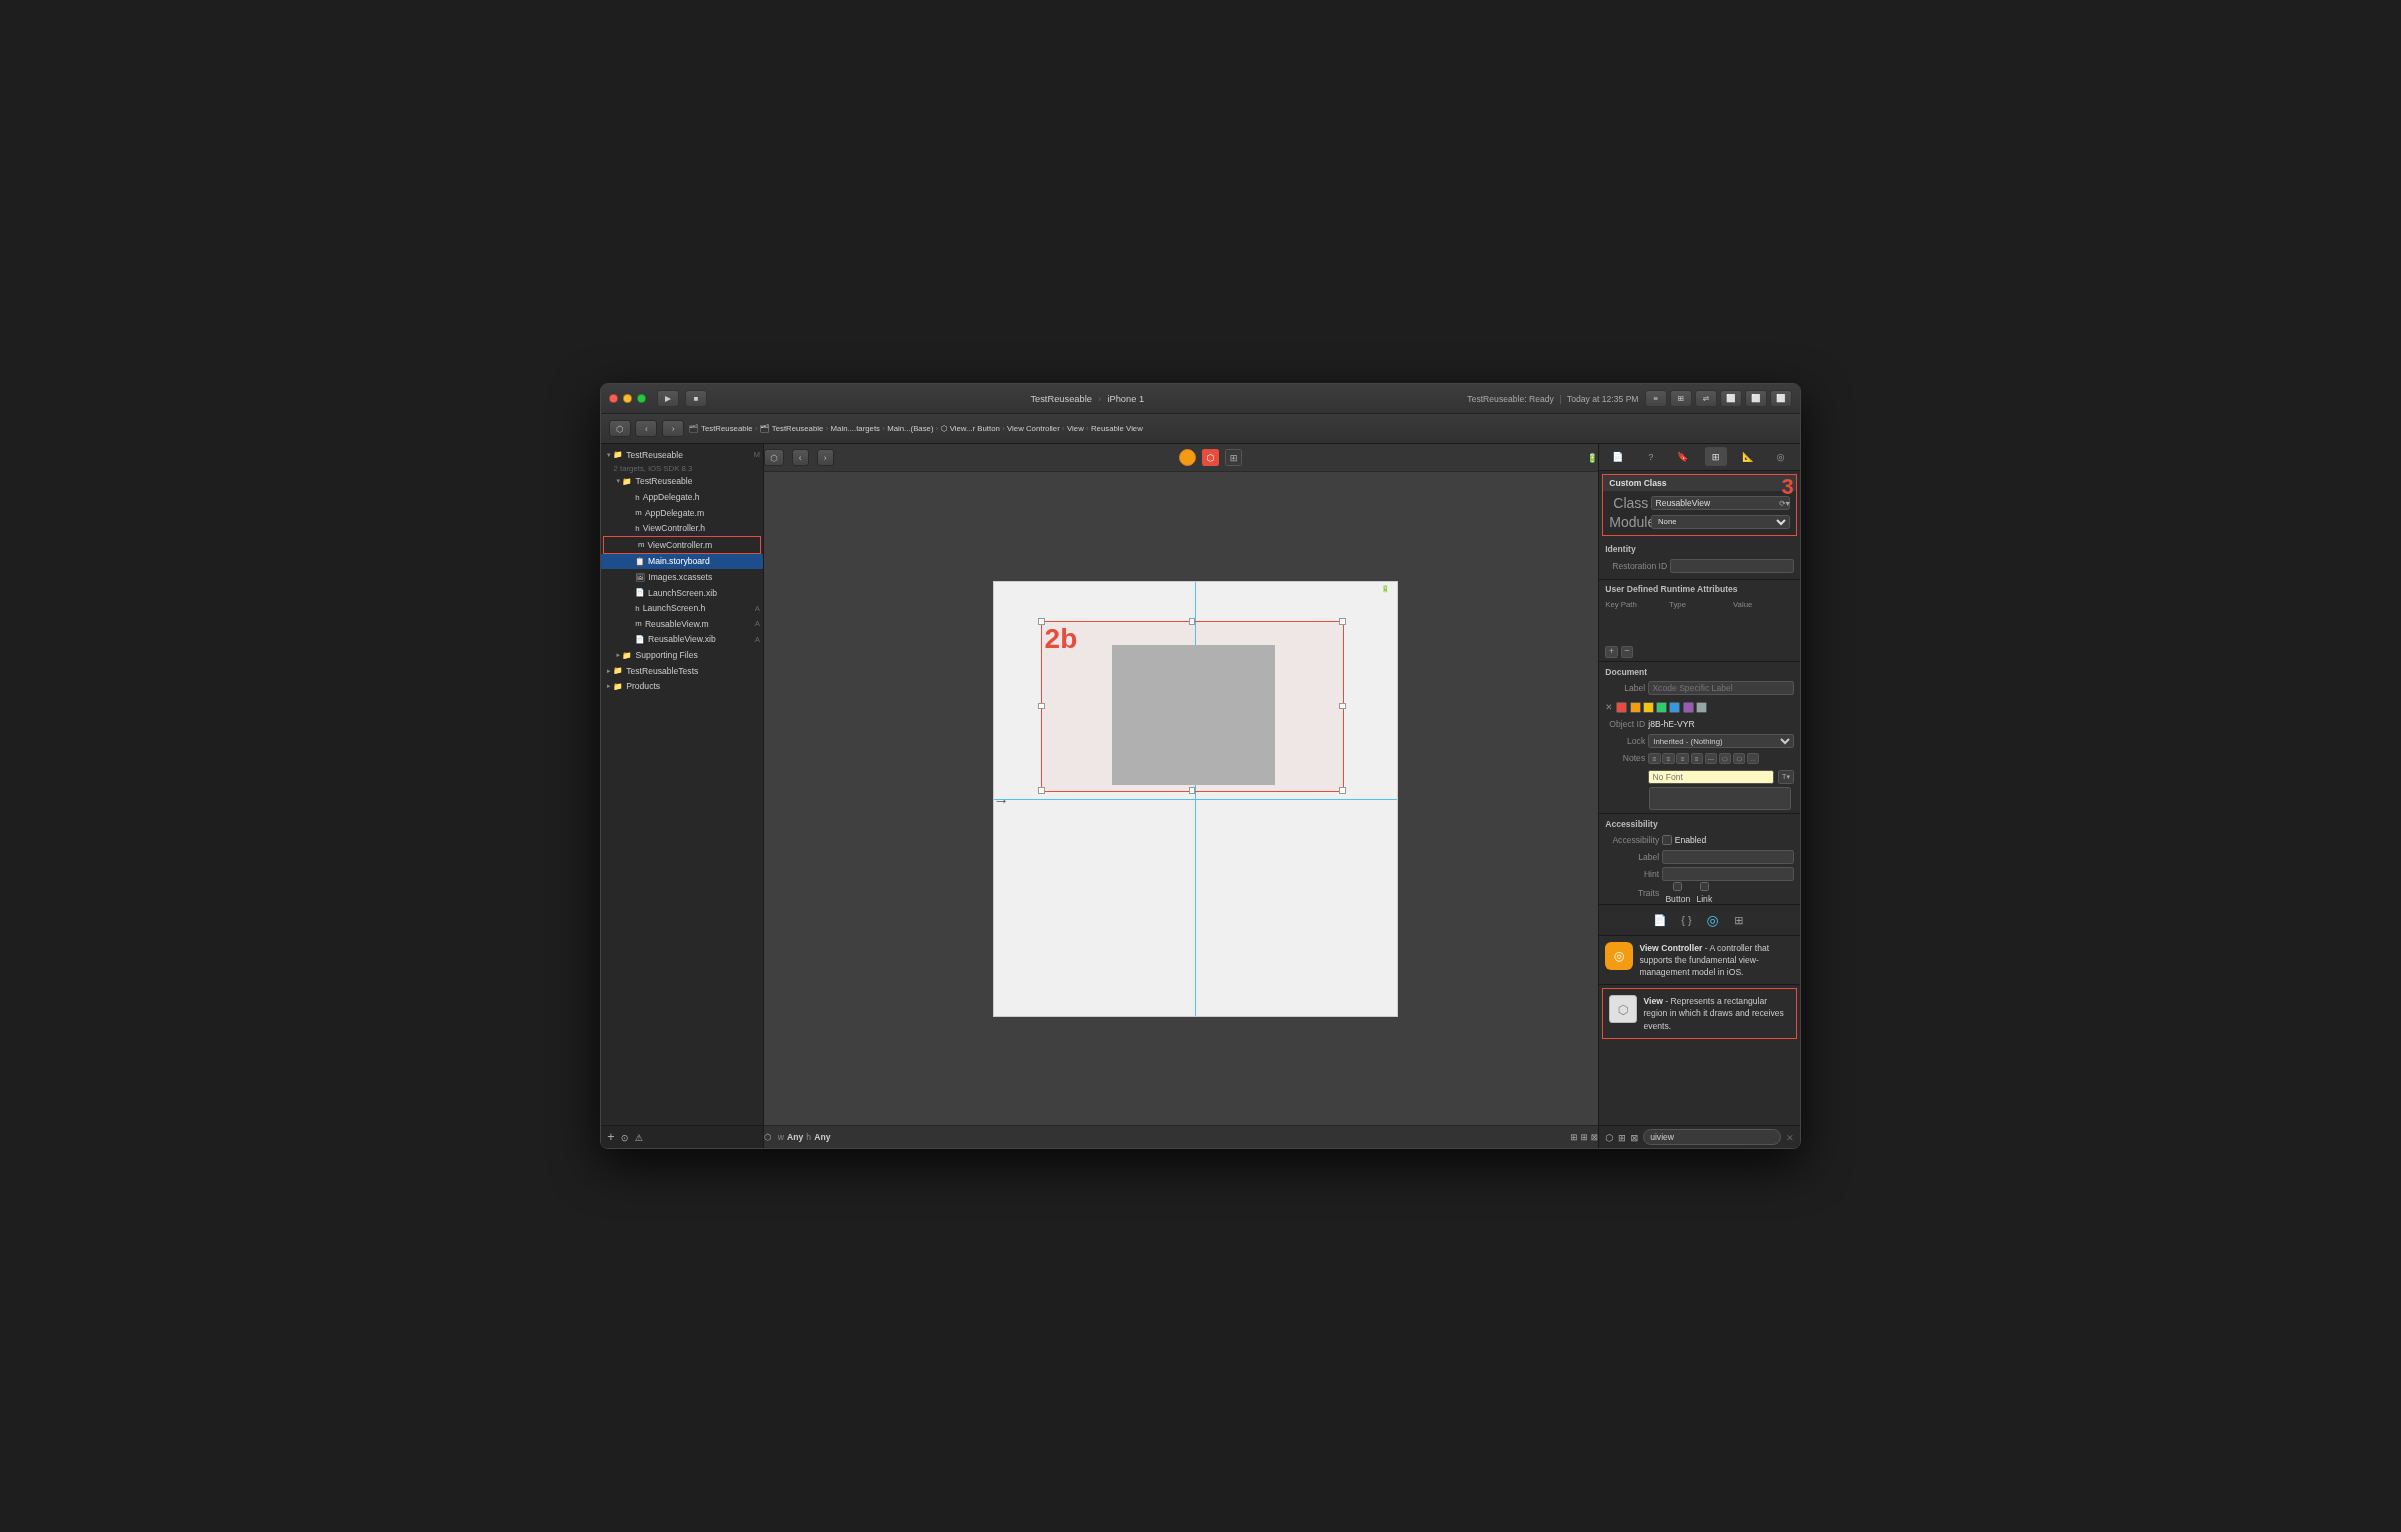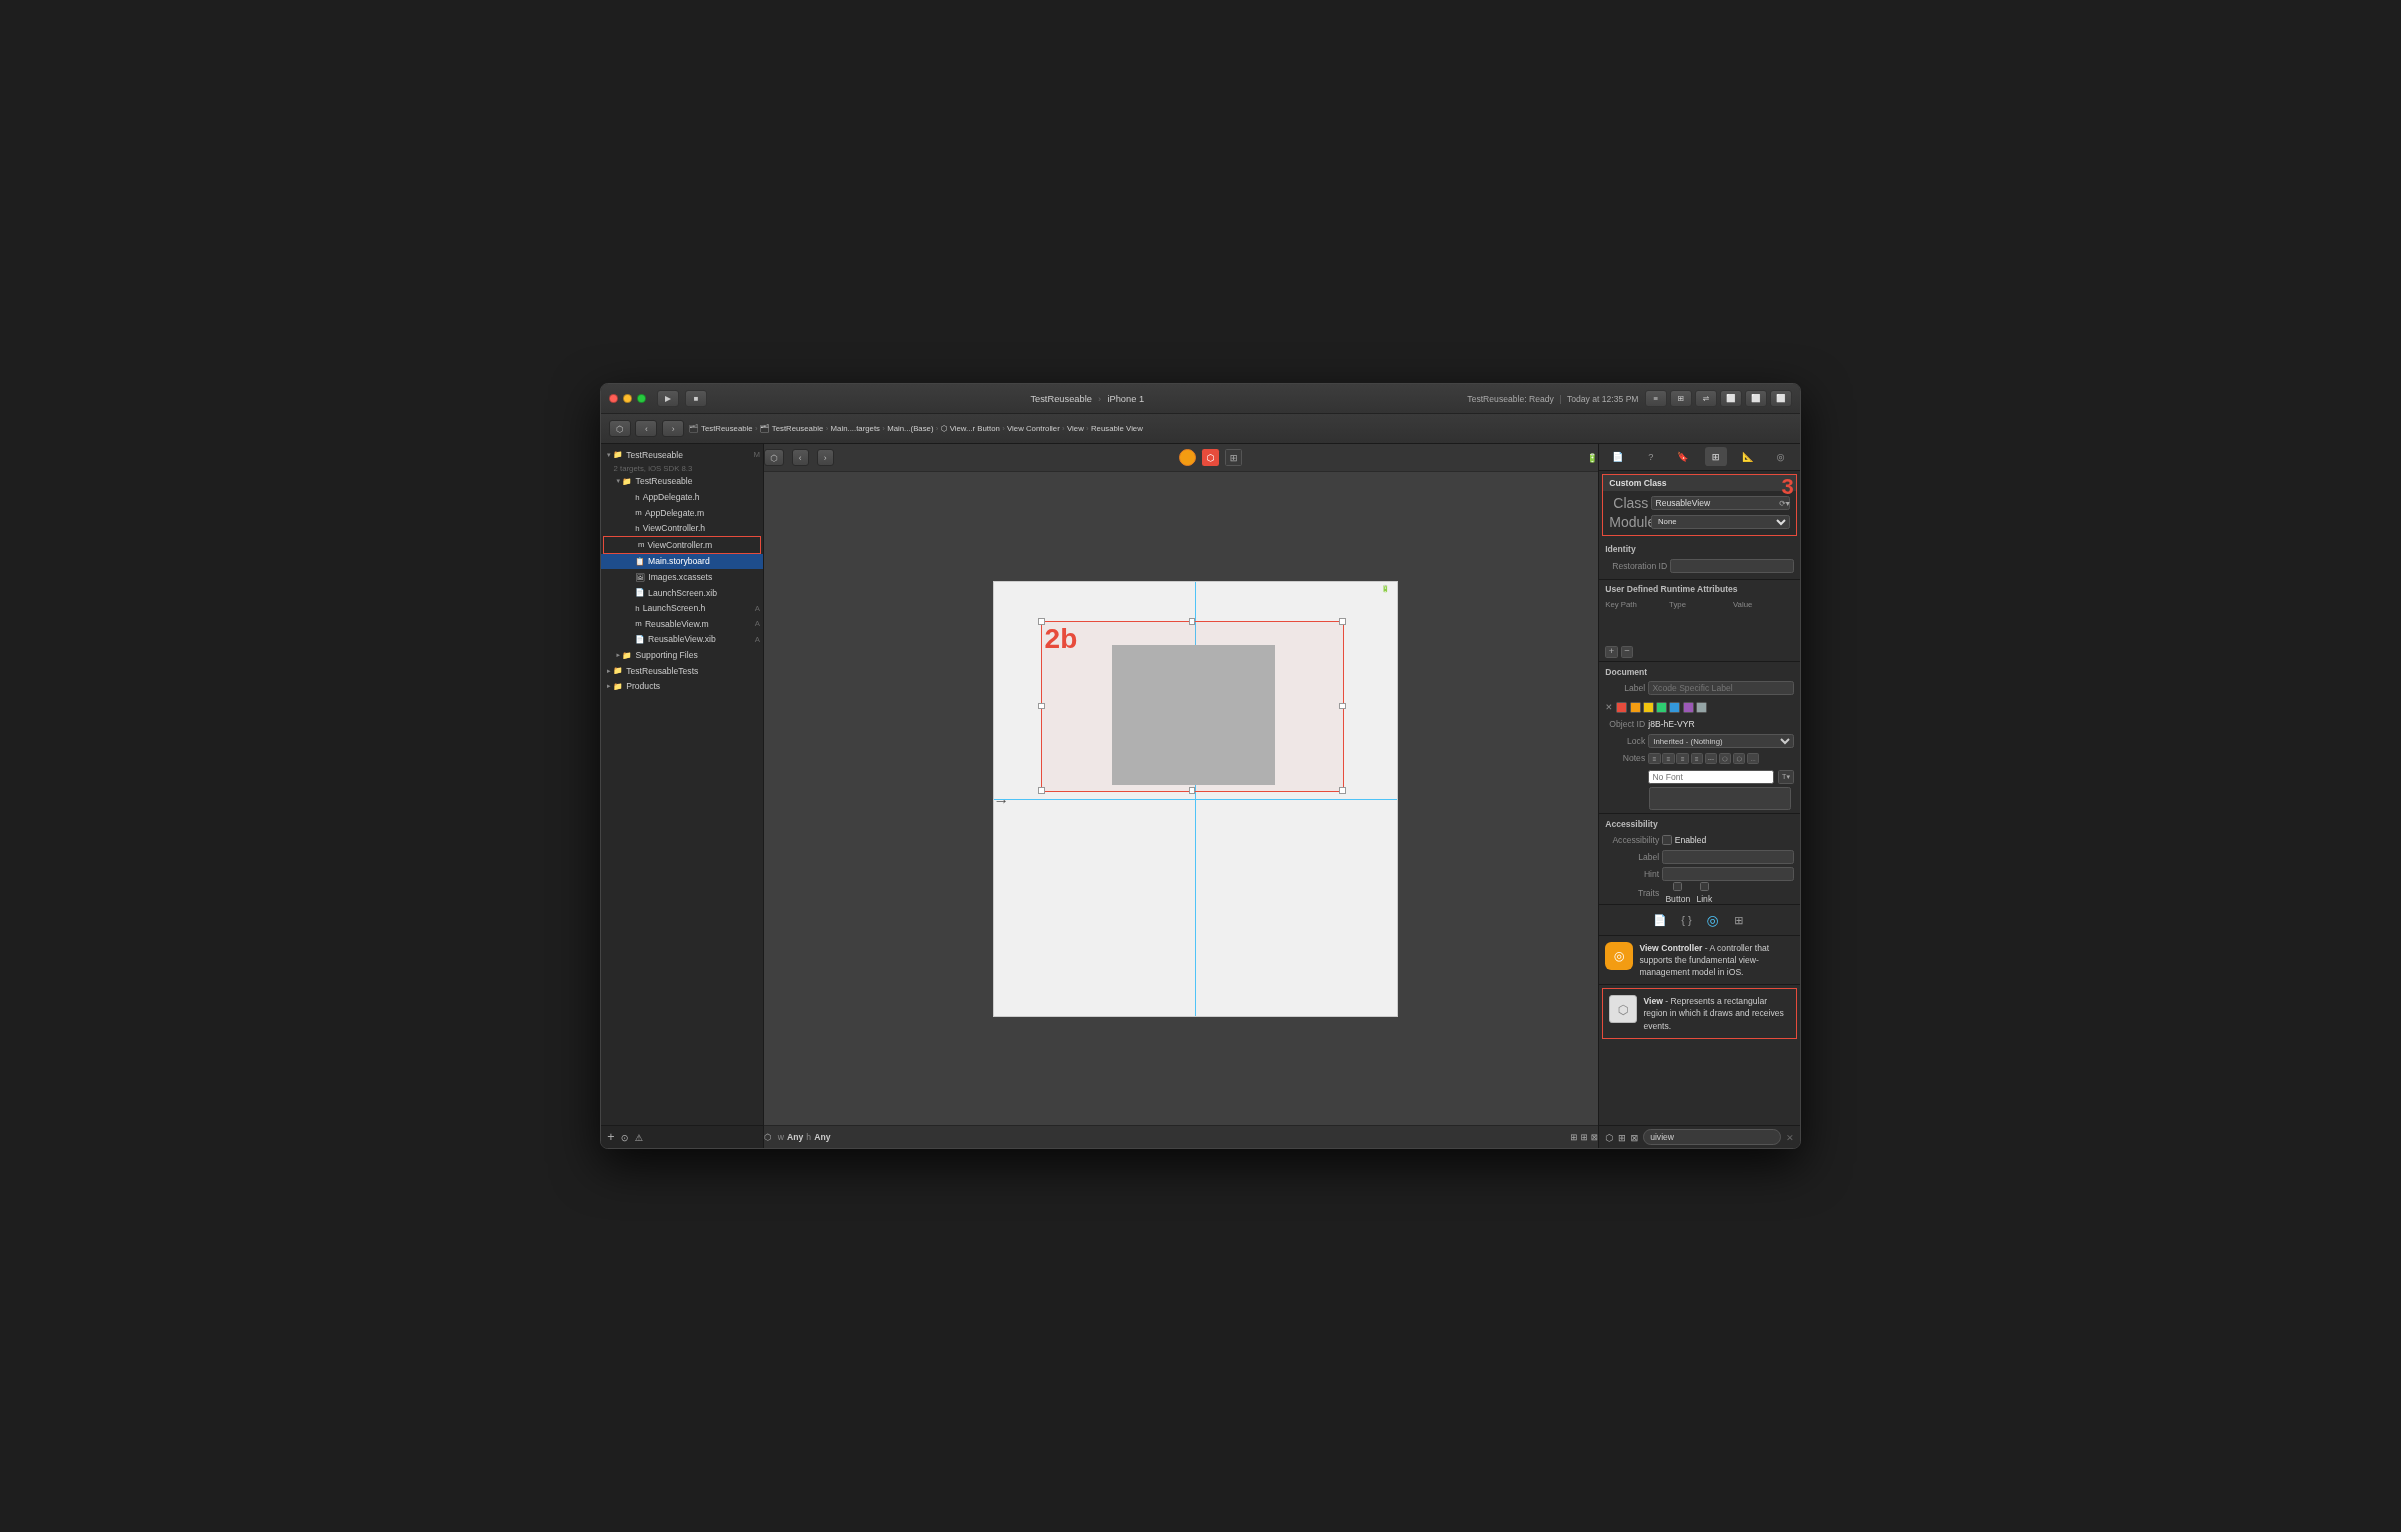"No Font" .font-input { background: #ffffff -> #fef9c3 }
